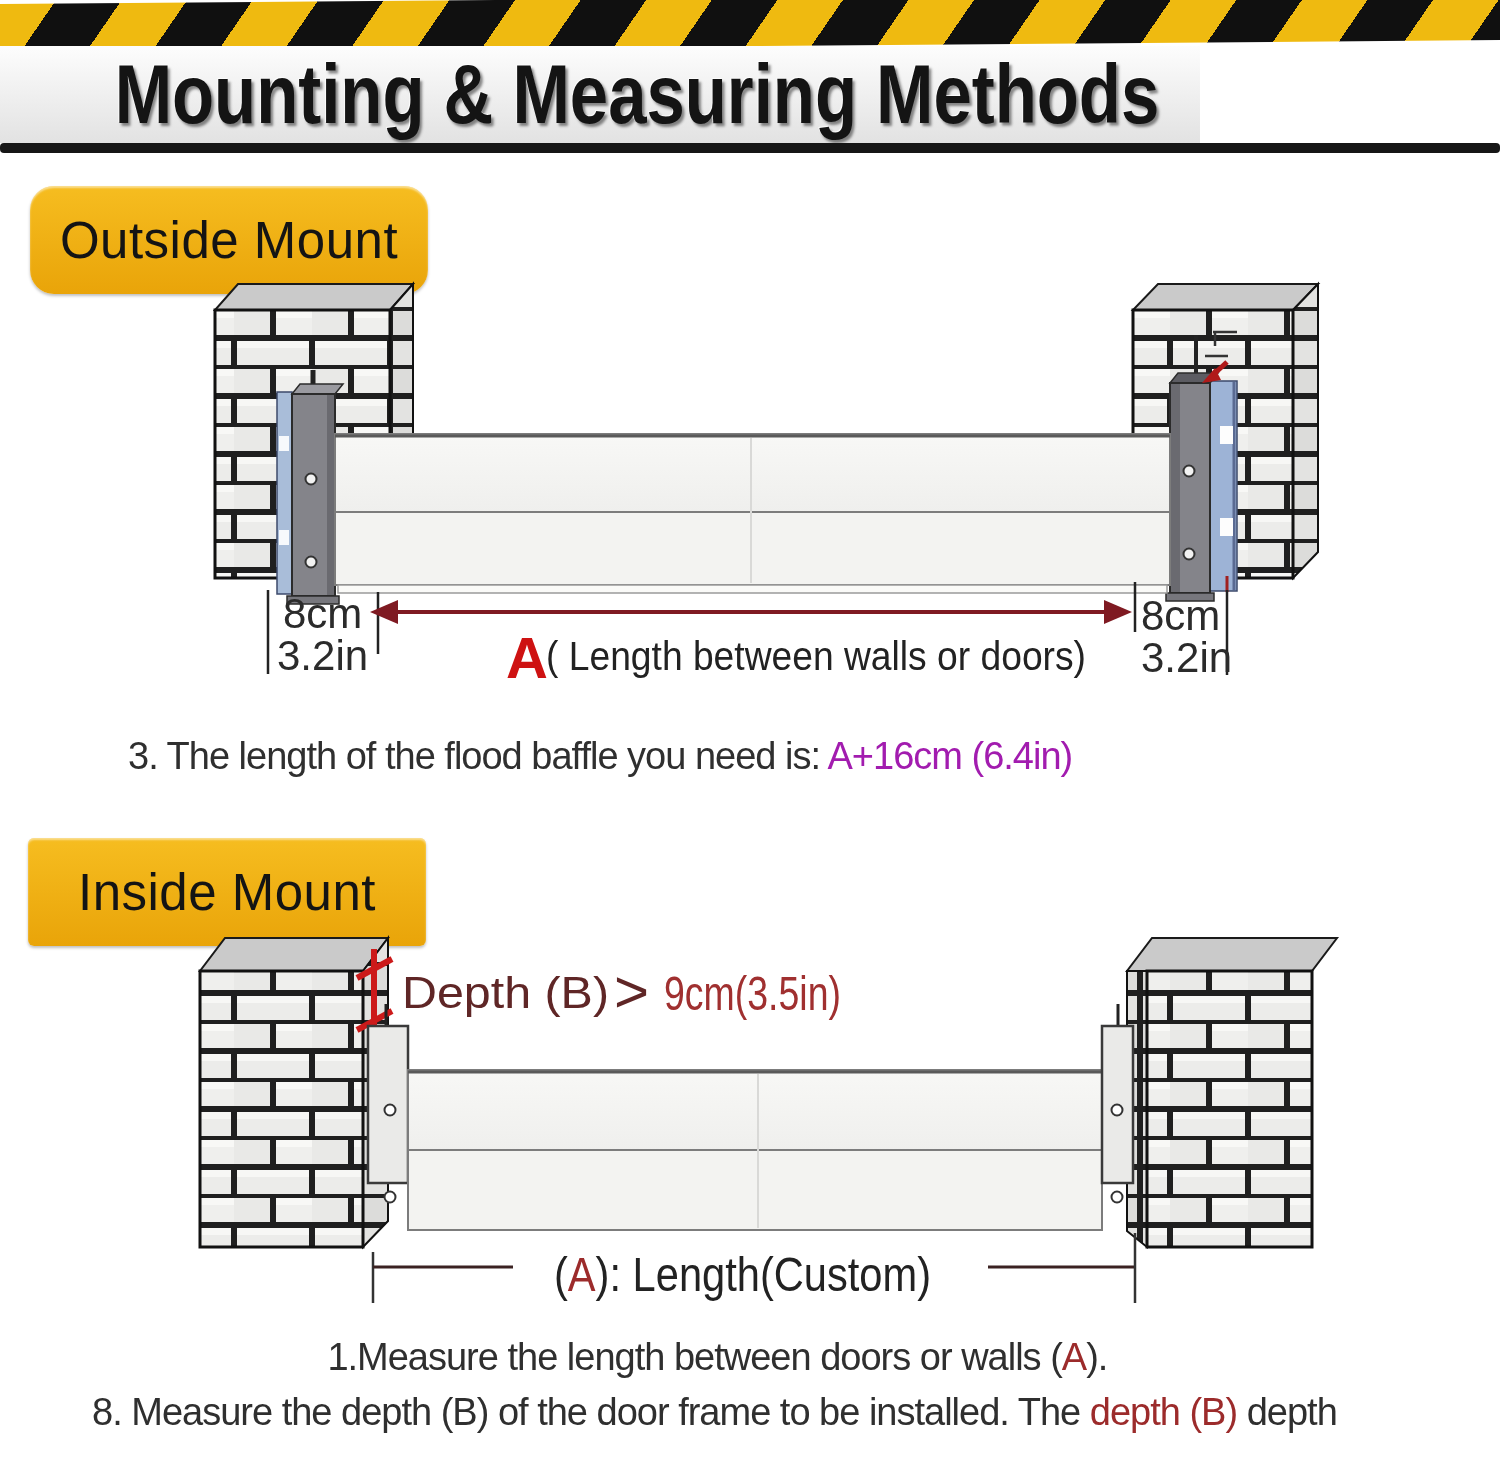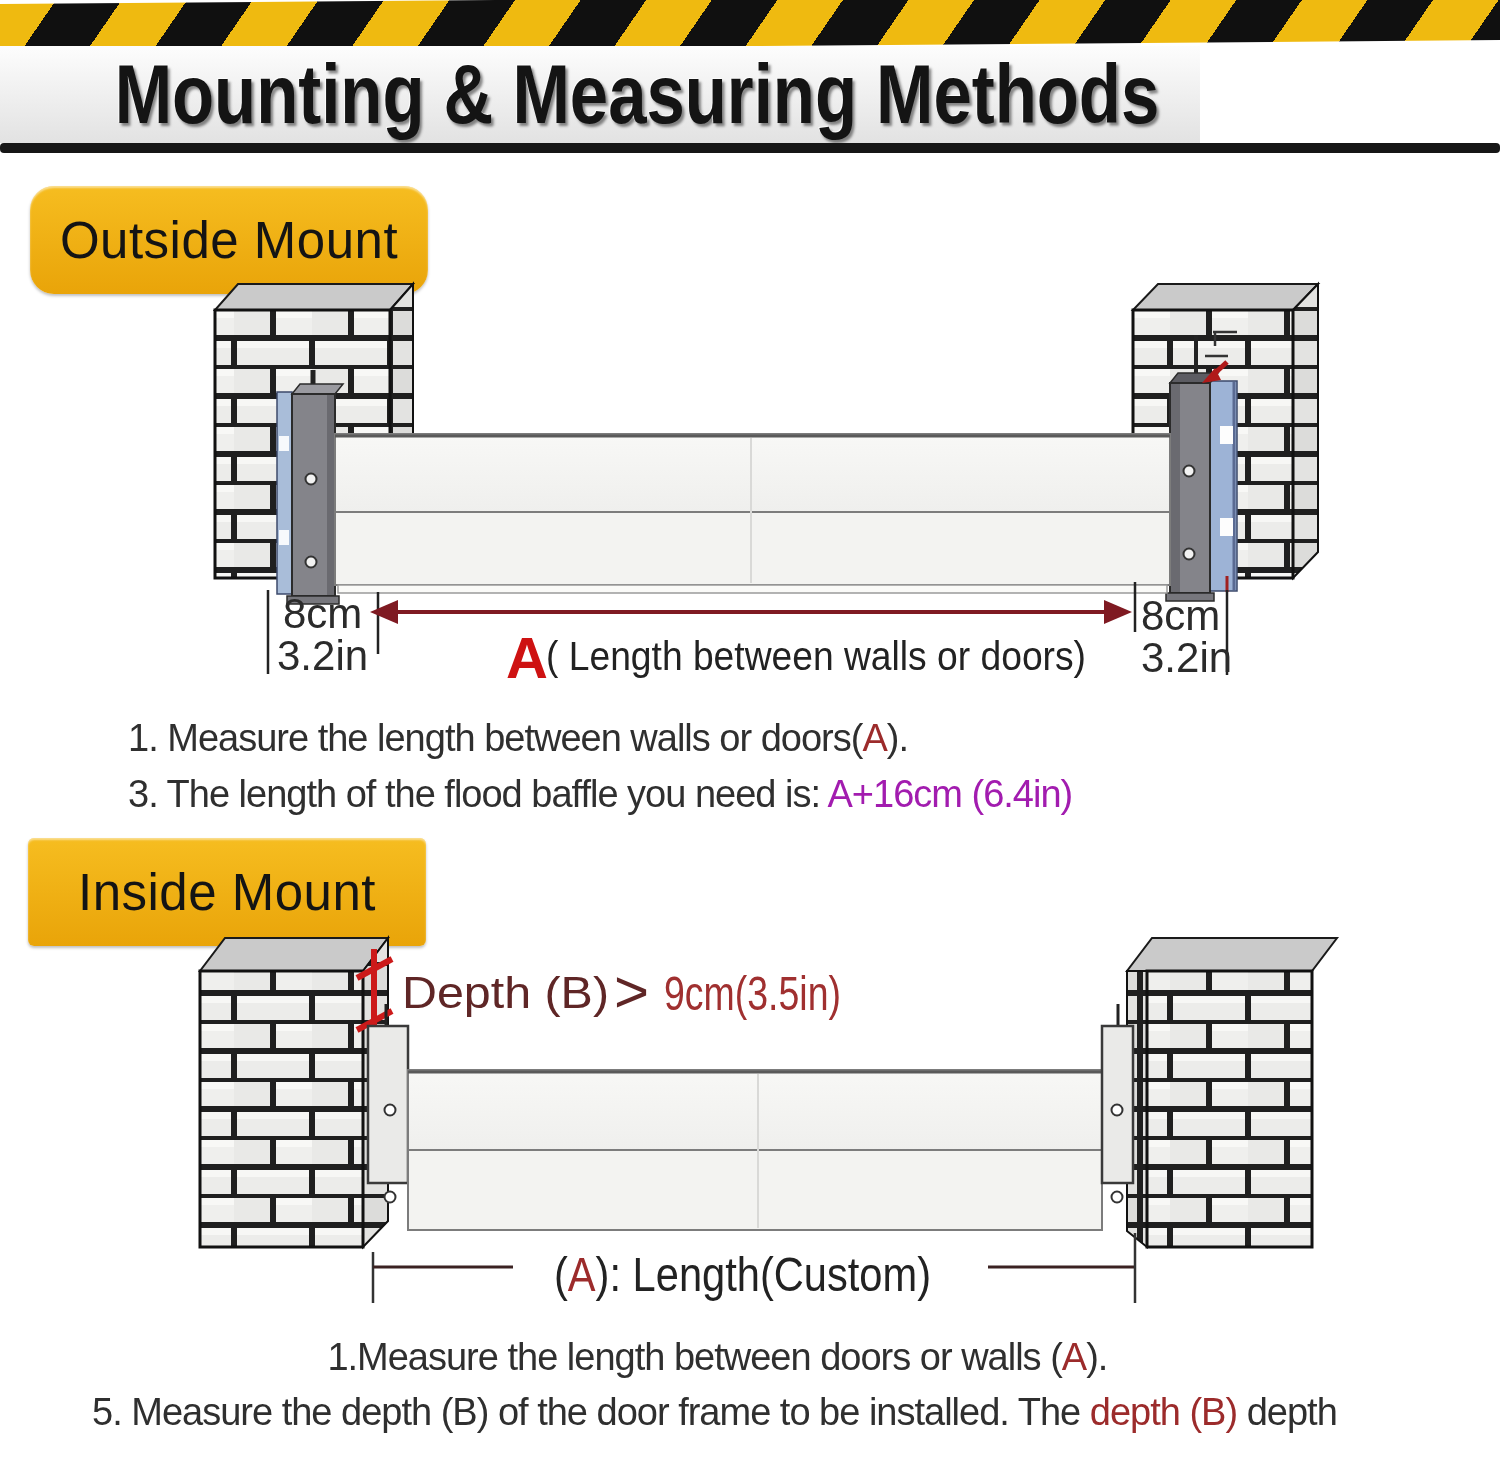"1. Measure the length between" p.line { html: <p><span>1. Measure the length between walls or doors(</span><span>A</span><span>).</span></p> -> none }
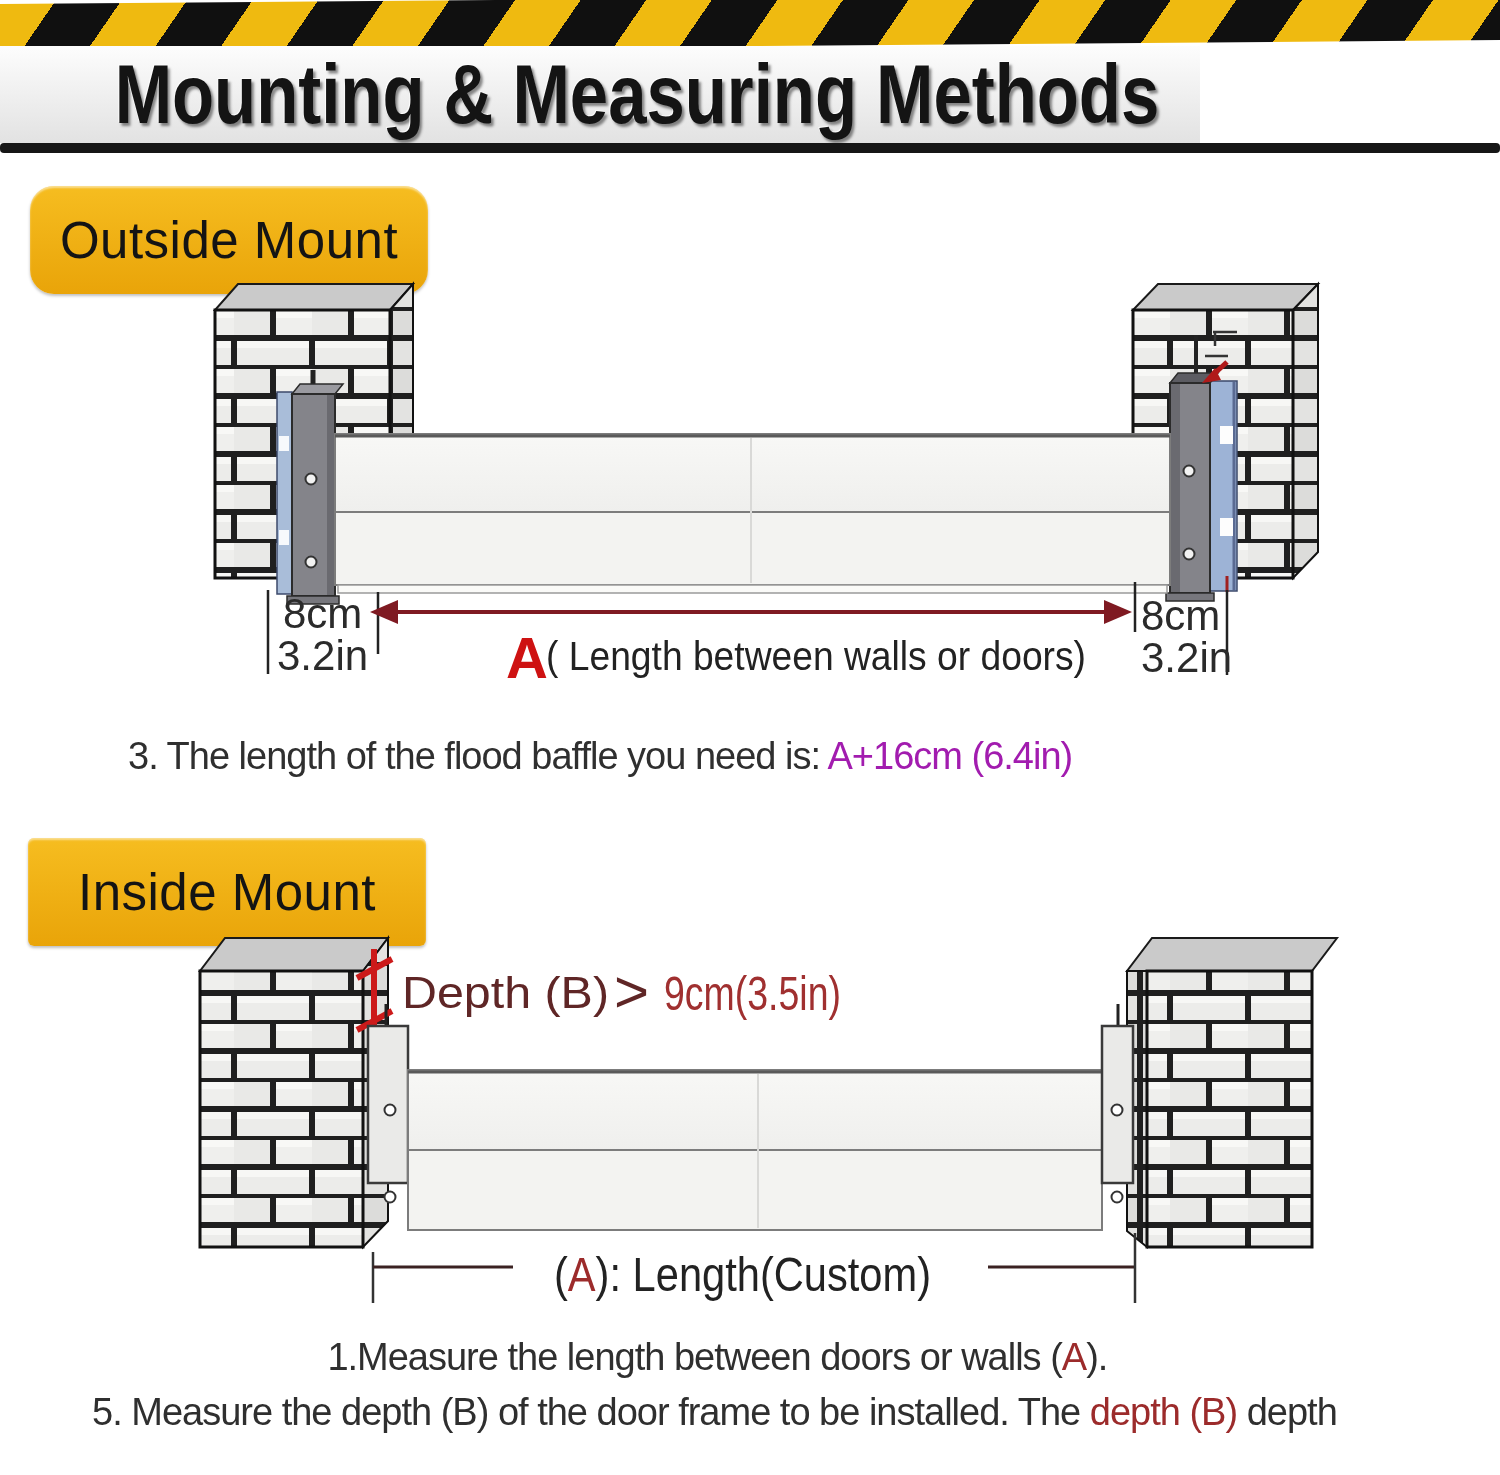"5. Measure the depth (B)" span { text: 5 -> 8 }
